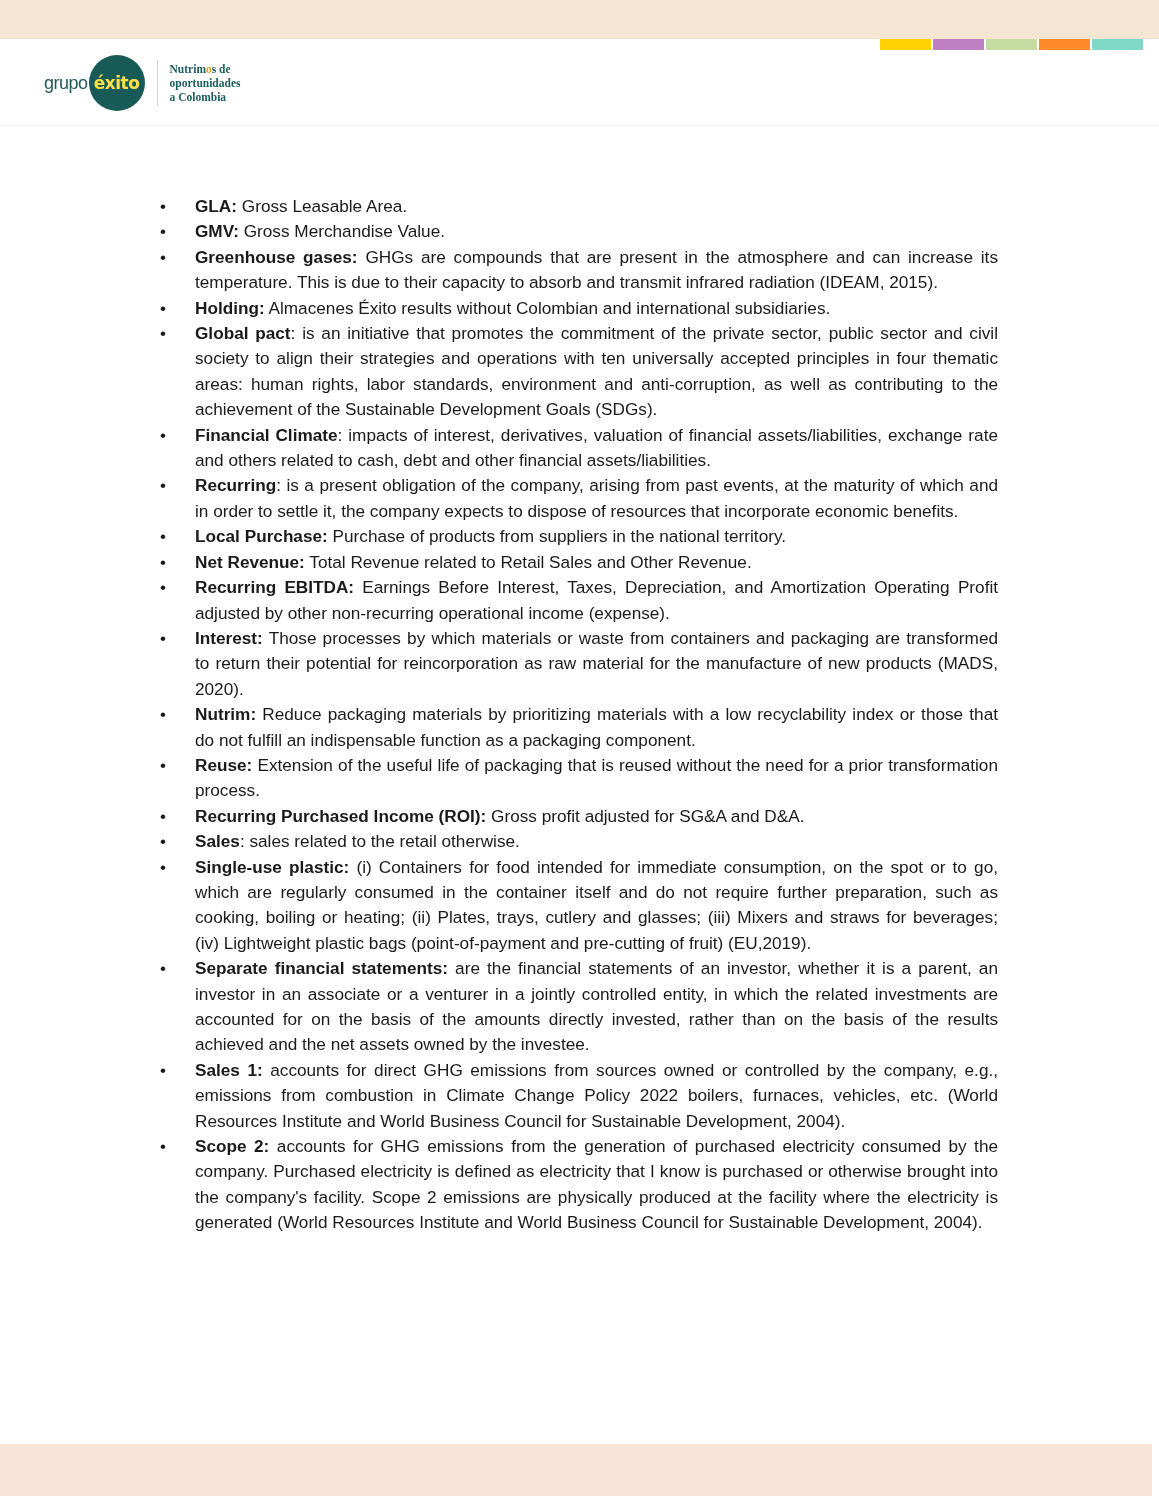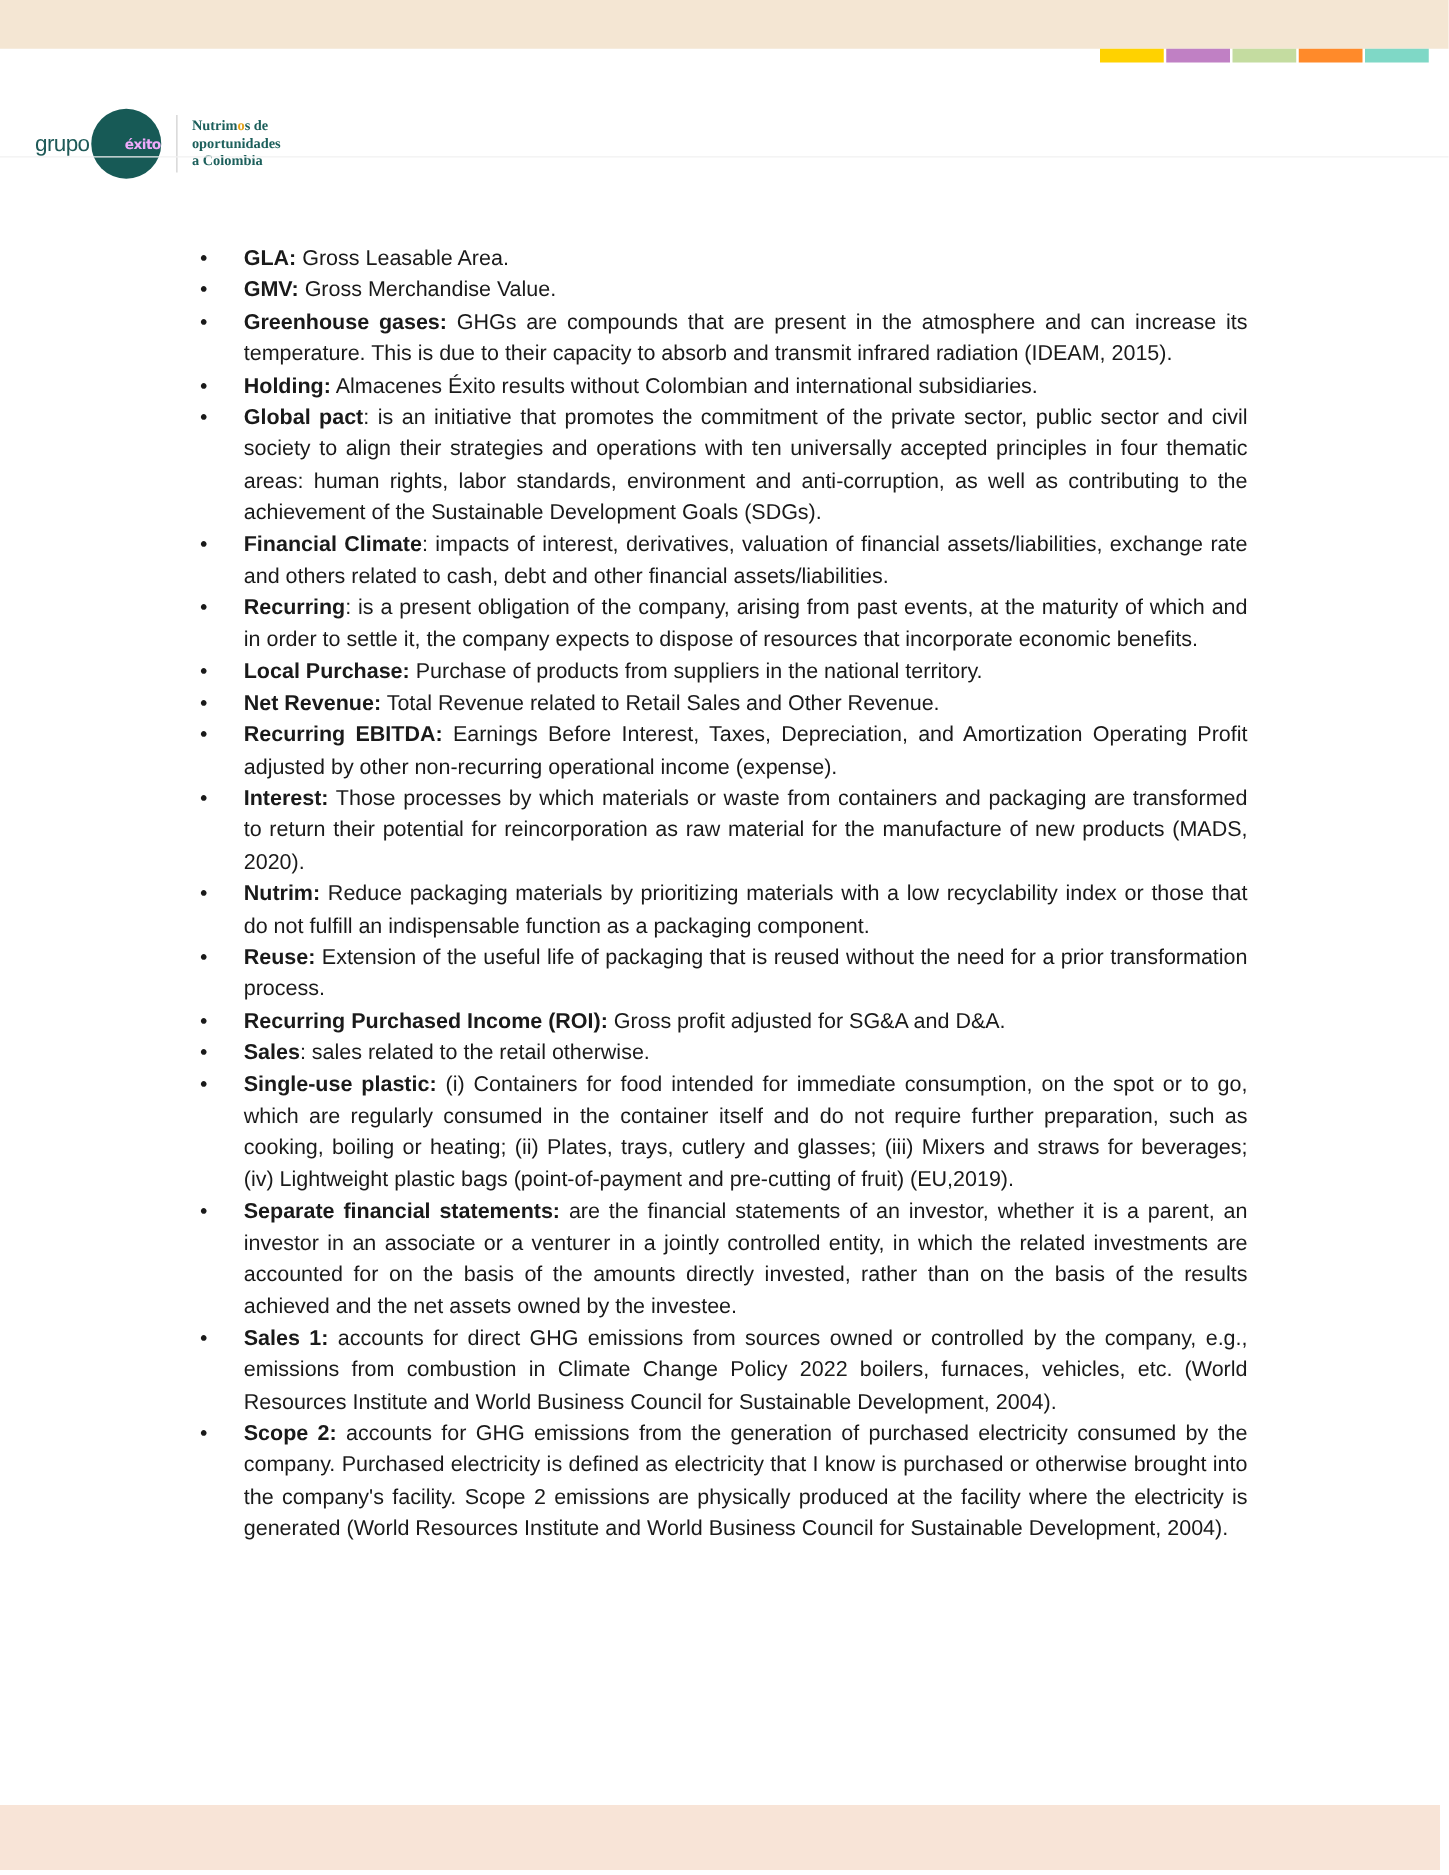"grupo" .logo { left: 28px -> 44px; margin-top: 32px -> none }
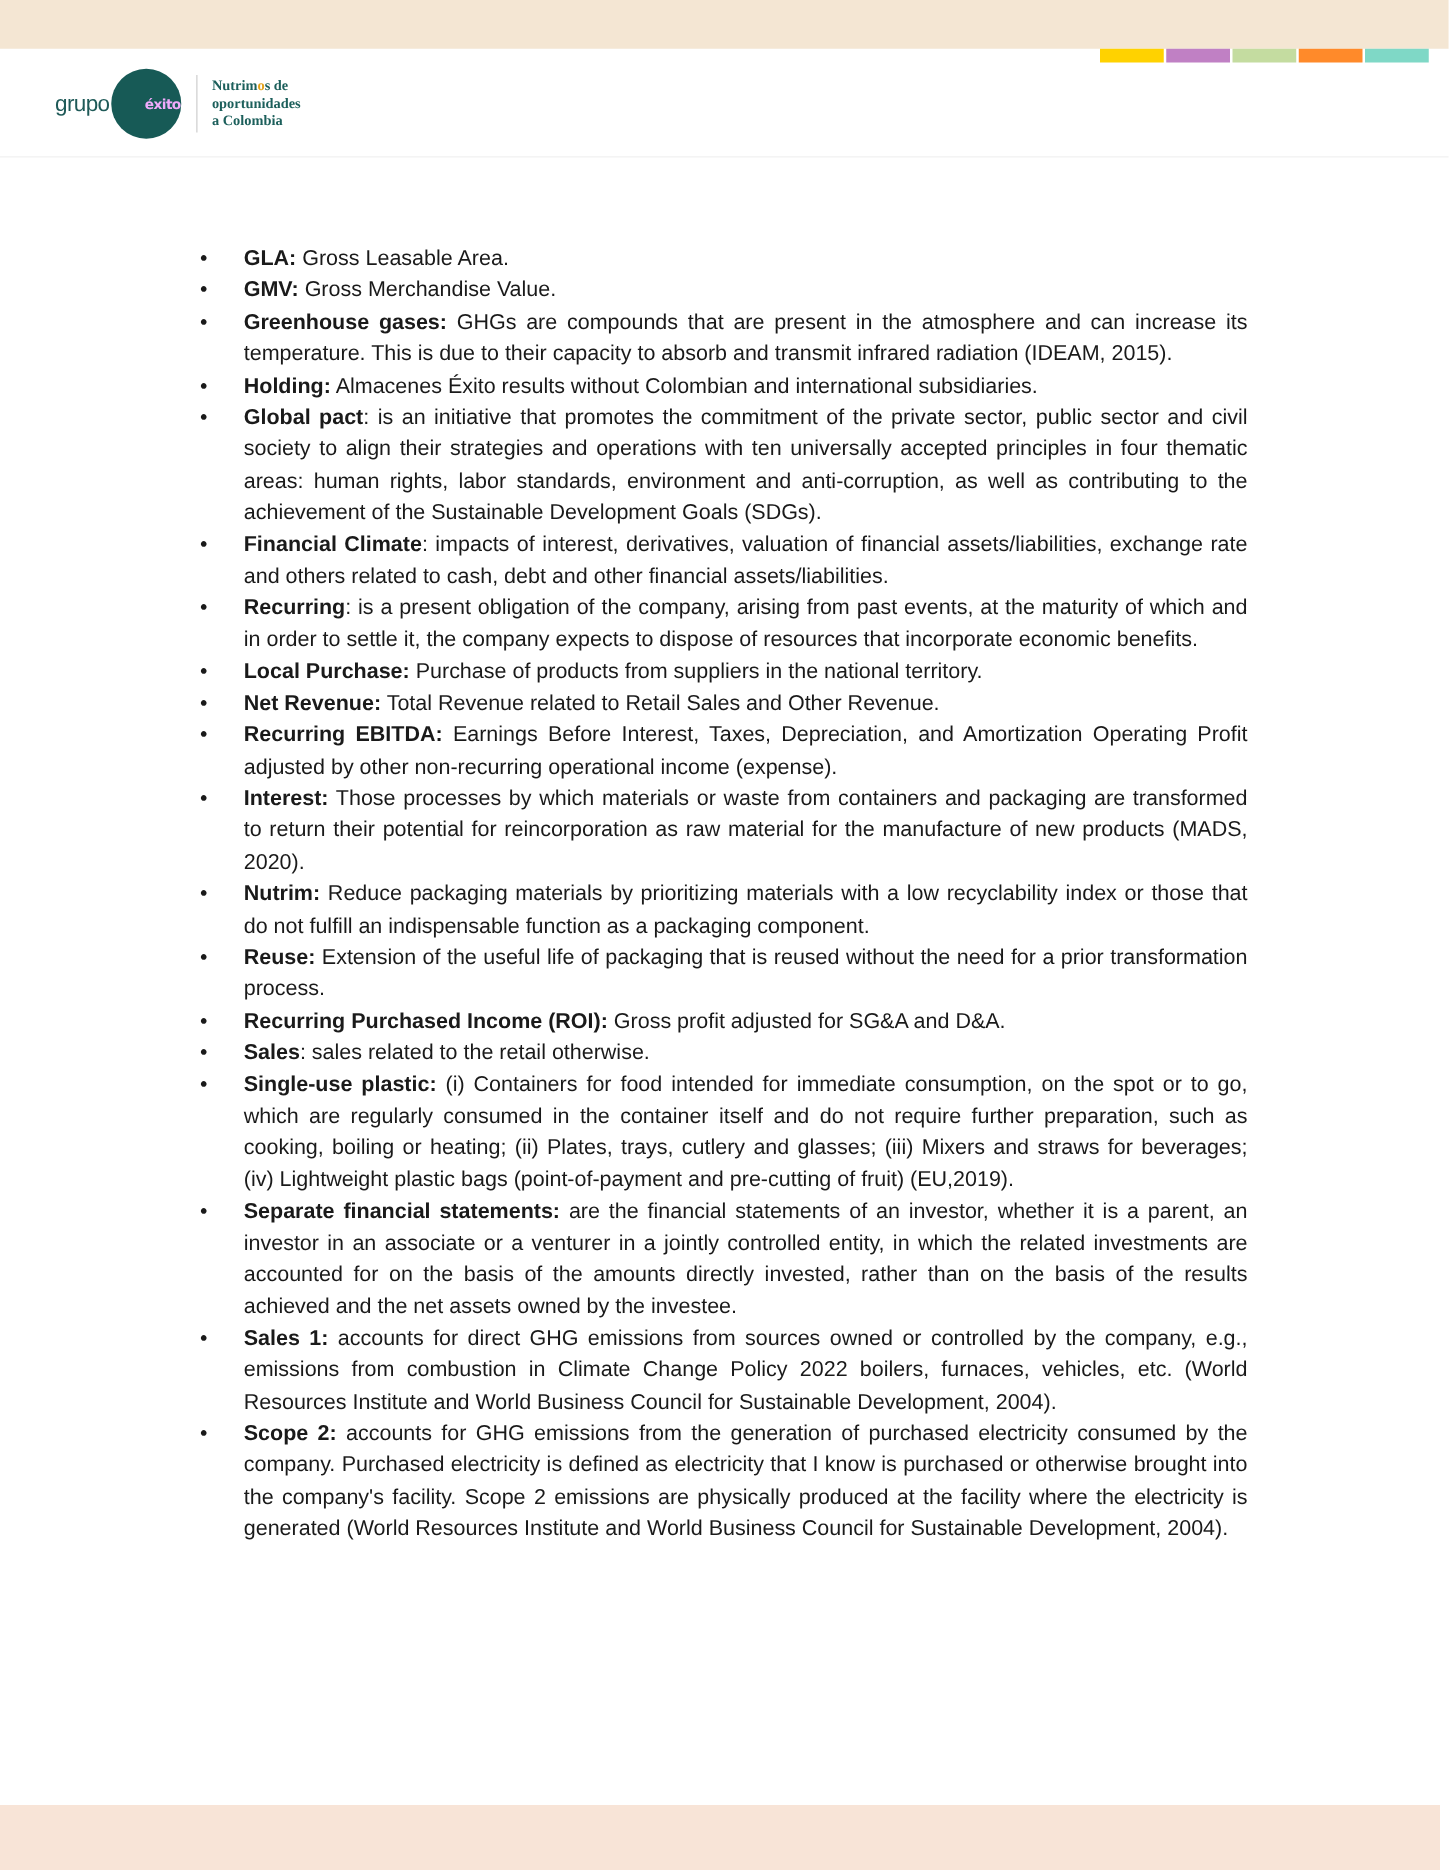"éxito" .logo-circle { color: #f0abfc -> #fde047; font-size: 11px -> 17px; justify-content: flex-end -> center }
